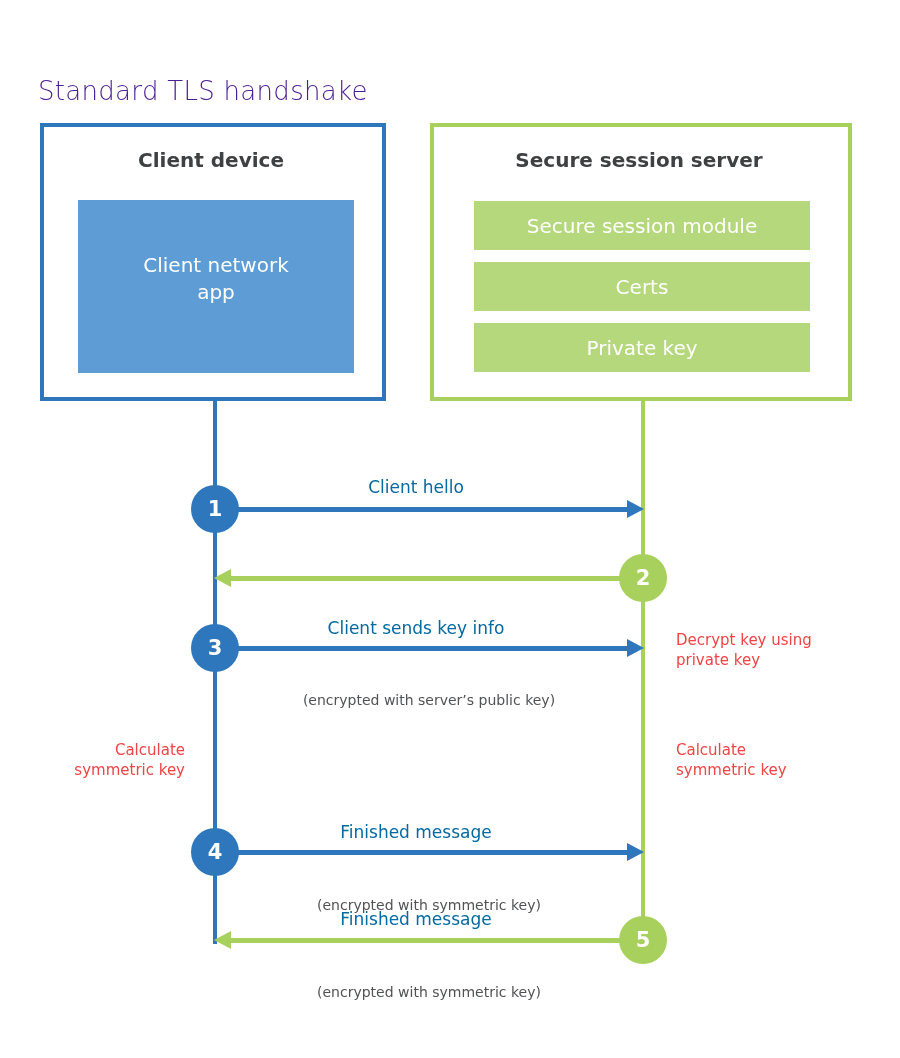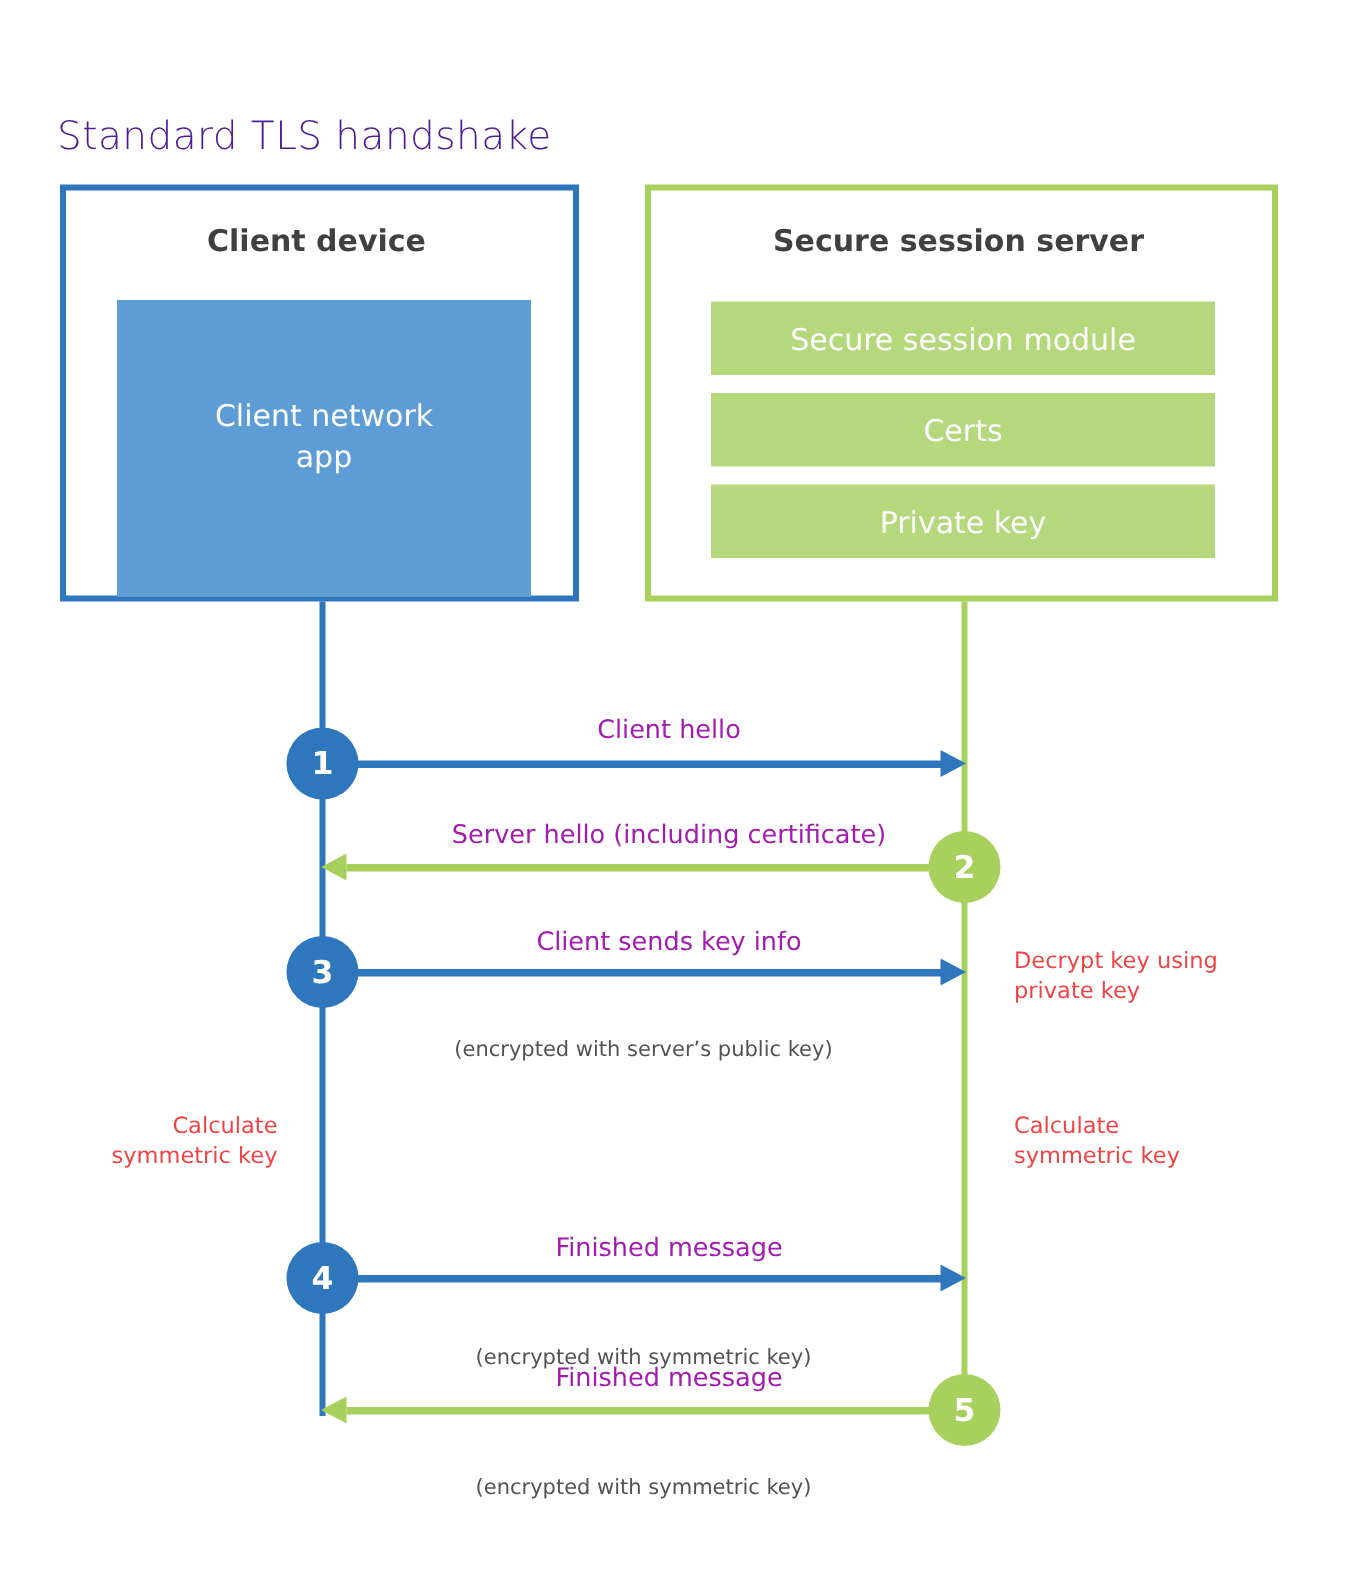"Client network" .client-module { height: 198px -> 173px }
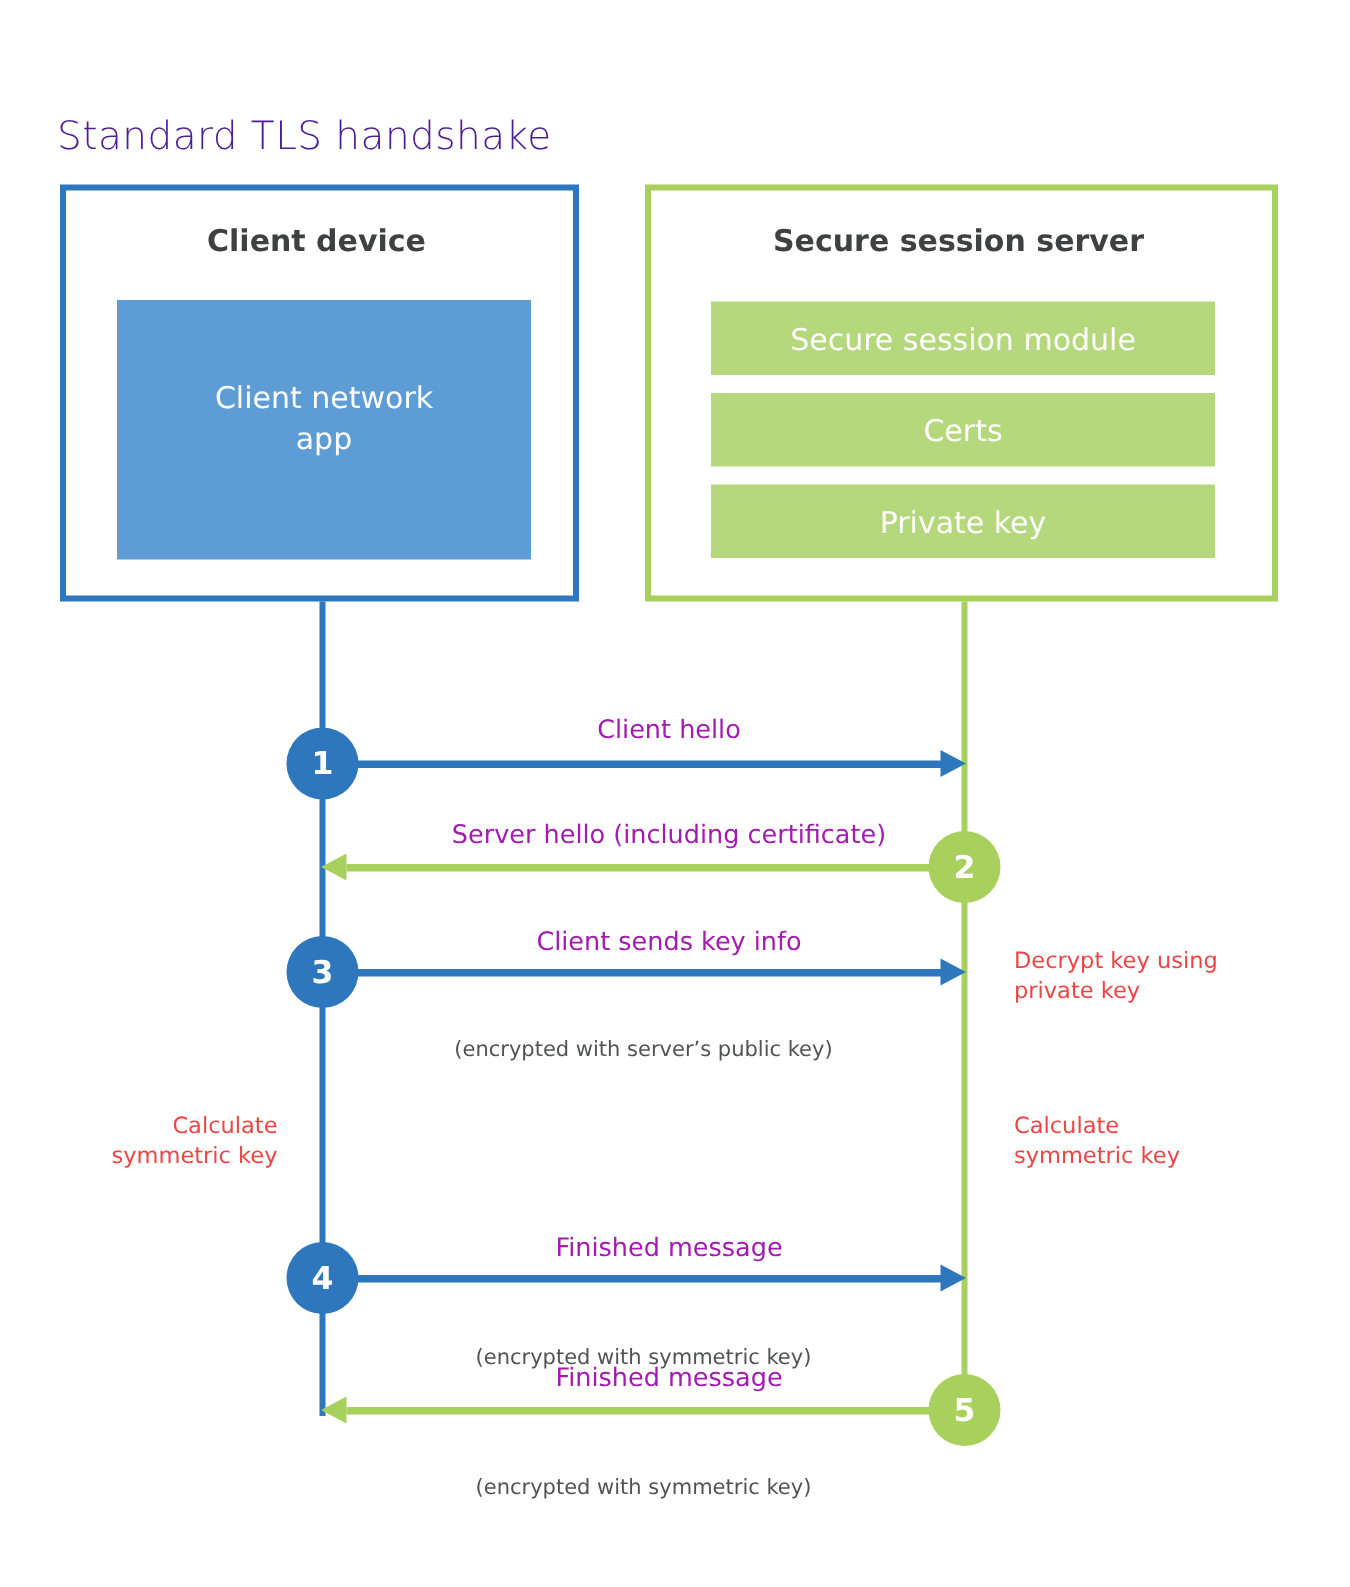"Client hello" .msg-label { color: #a21caf -> #0369a1; left: 232px -> 202px }
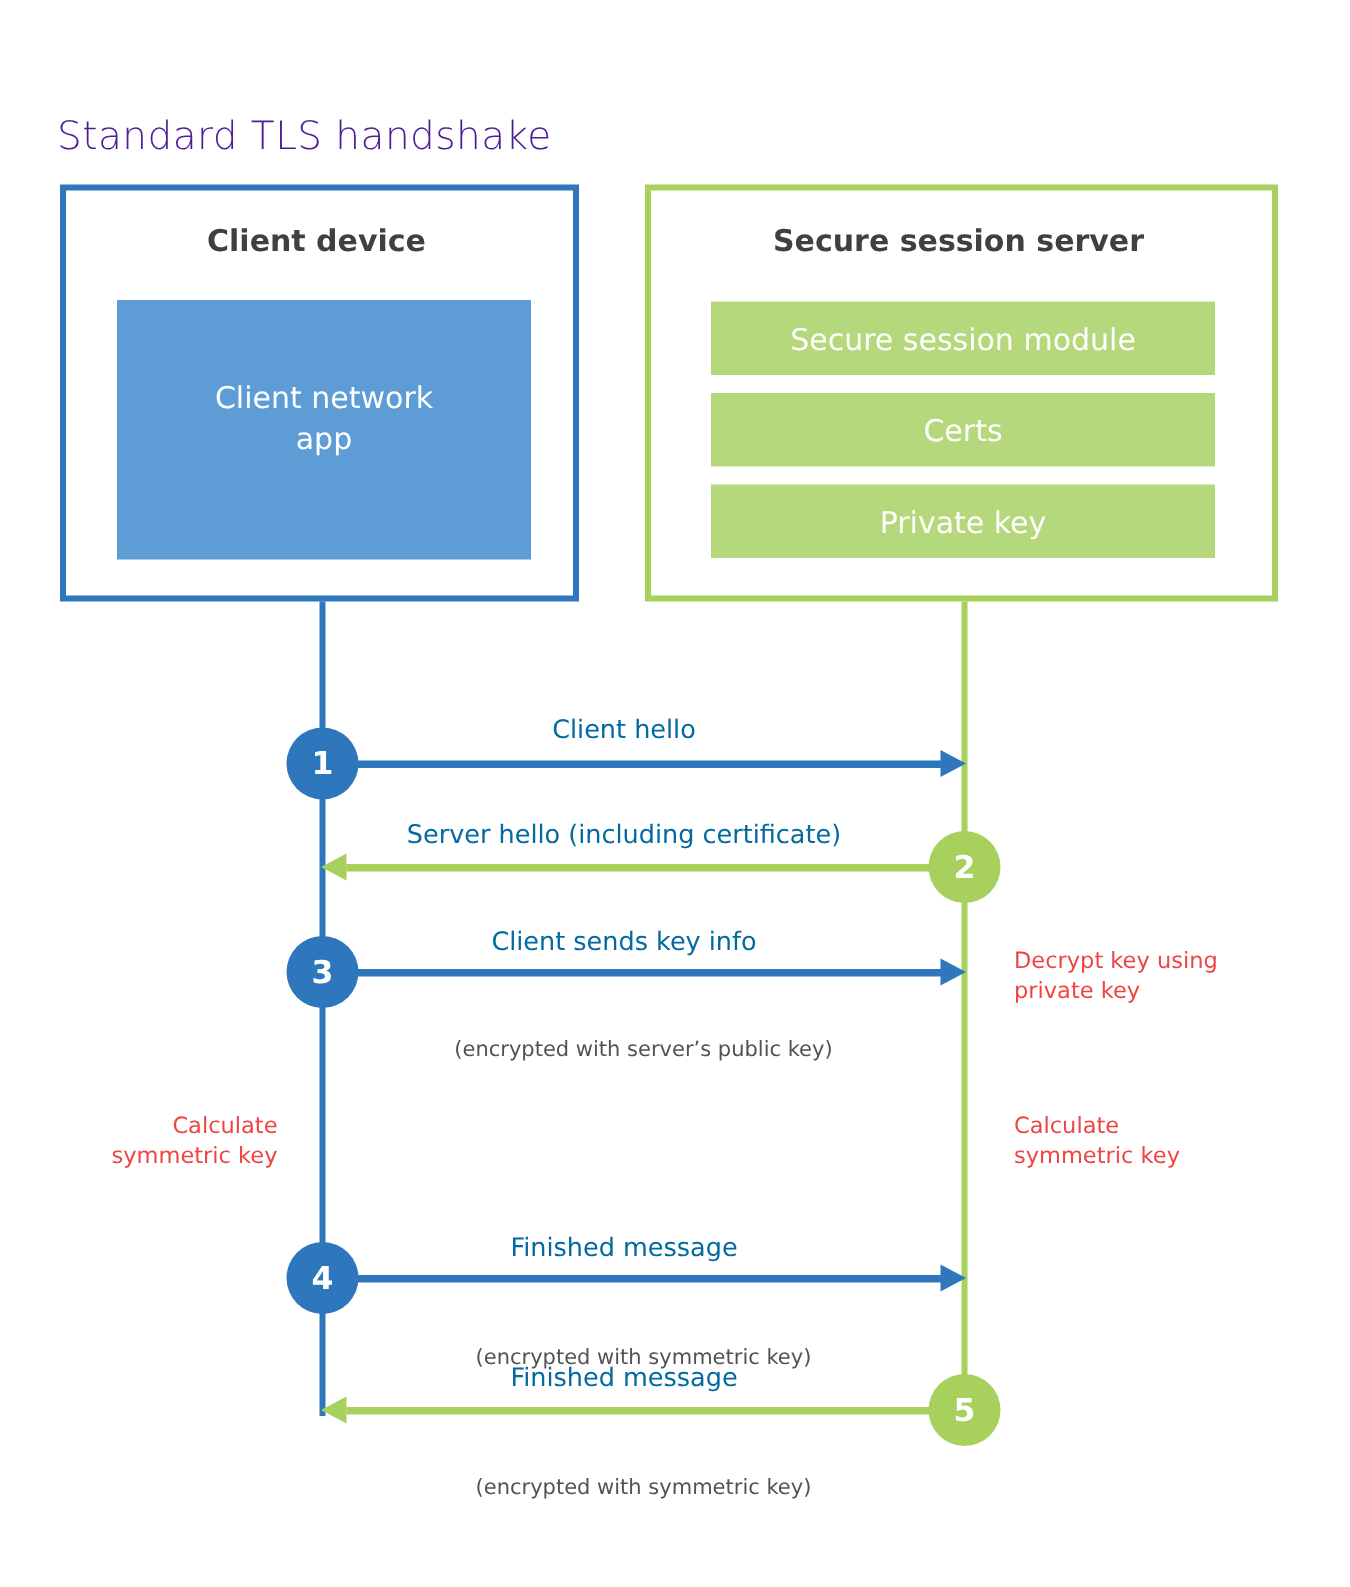"Server hello (including certificate)" div.msg-label { html: <div>Server hello (including certificate)</div> -> none }
